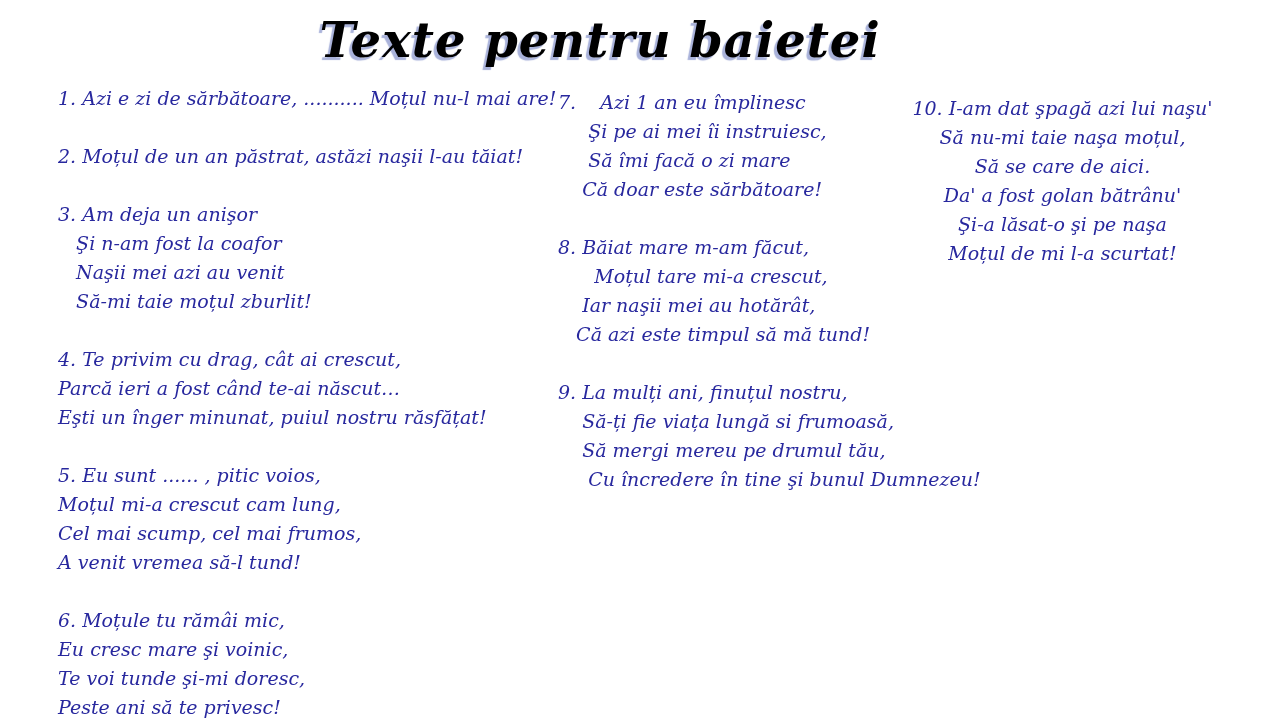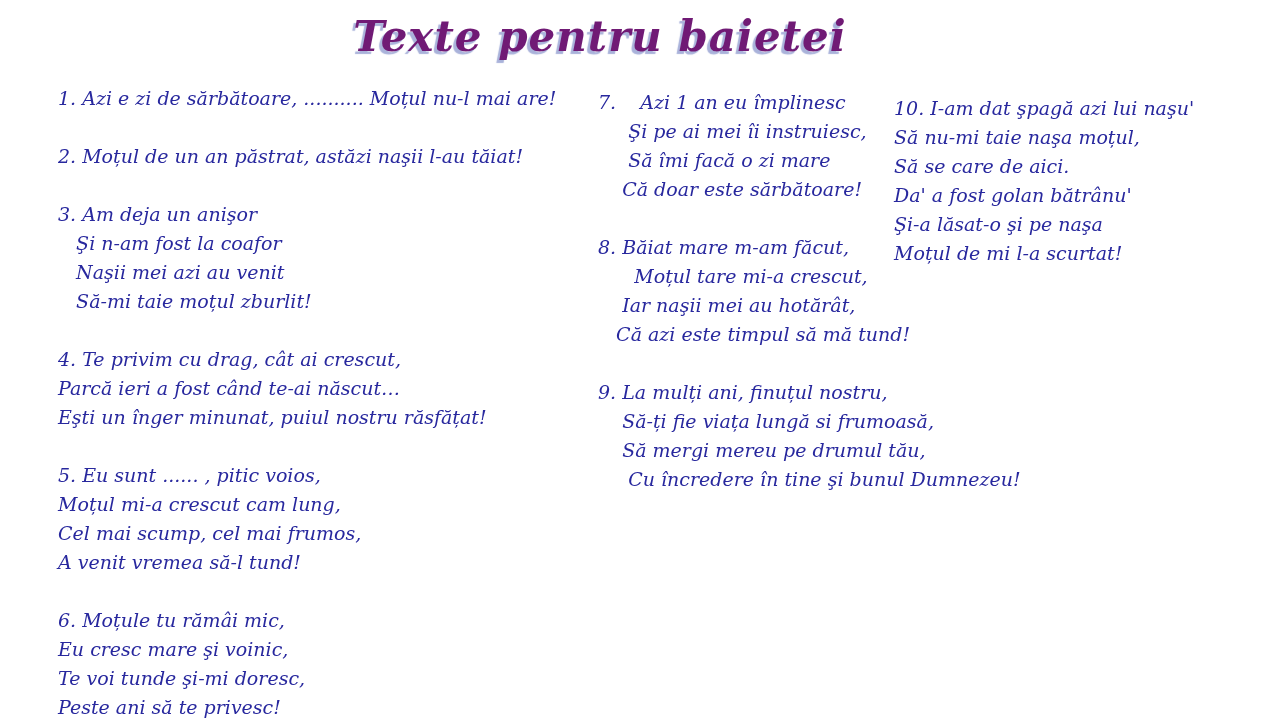"Texte pentru baietei" .title { color: #701a75 -> #000000; font-size: 42px -> 48px }
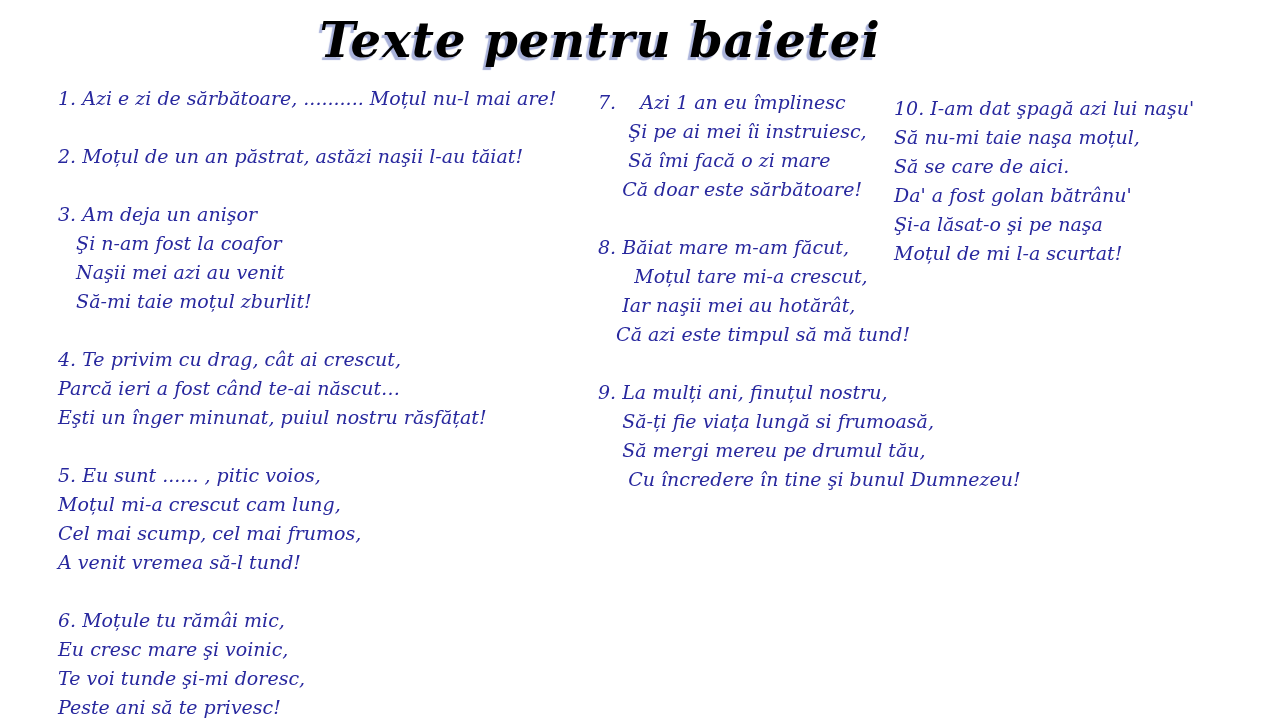"7. Azi 1 an eu" #col2 { left: 590px -> 550px }
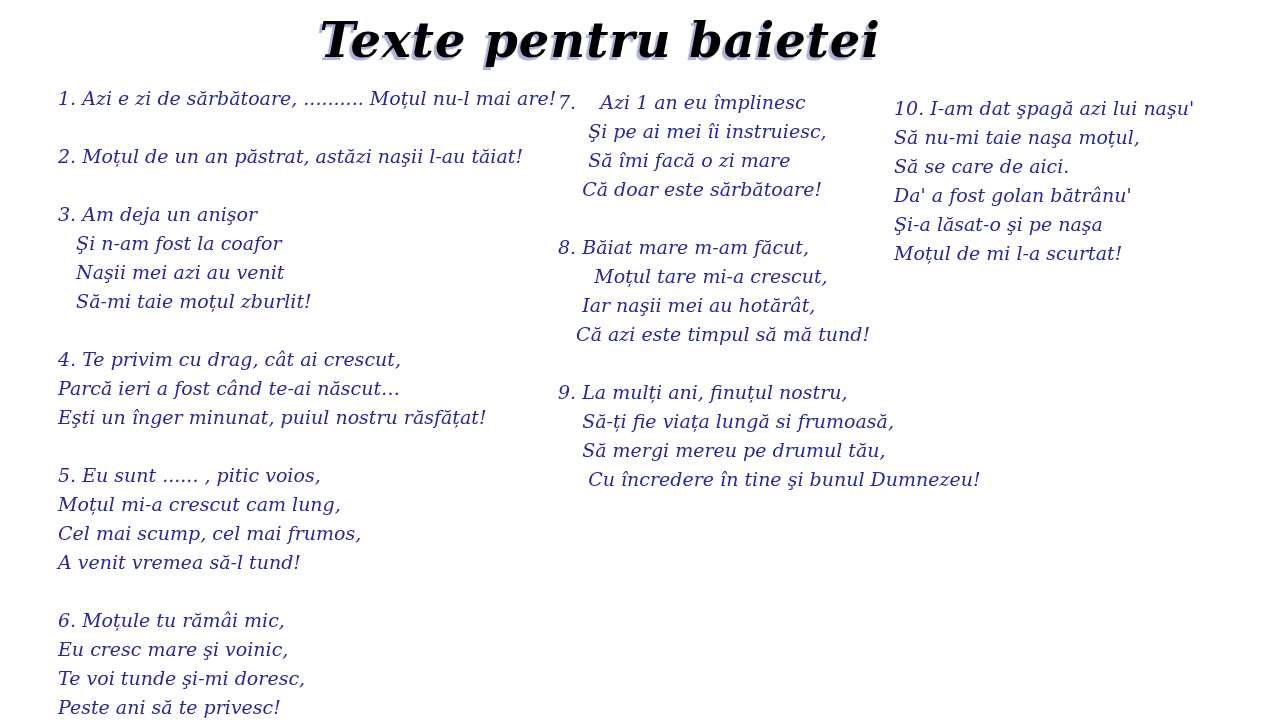"10. I-am dat şpagă azi" #col3 { text-align: none -> center }
